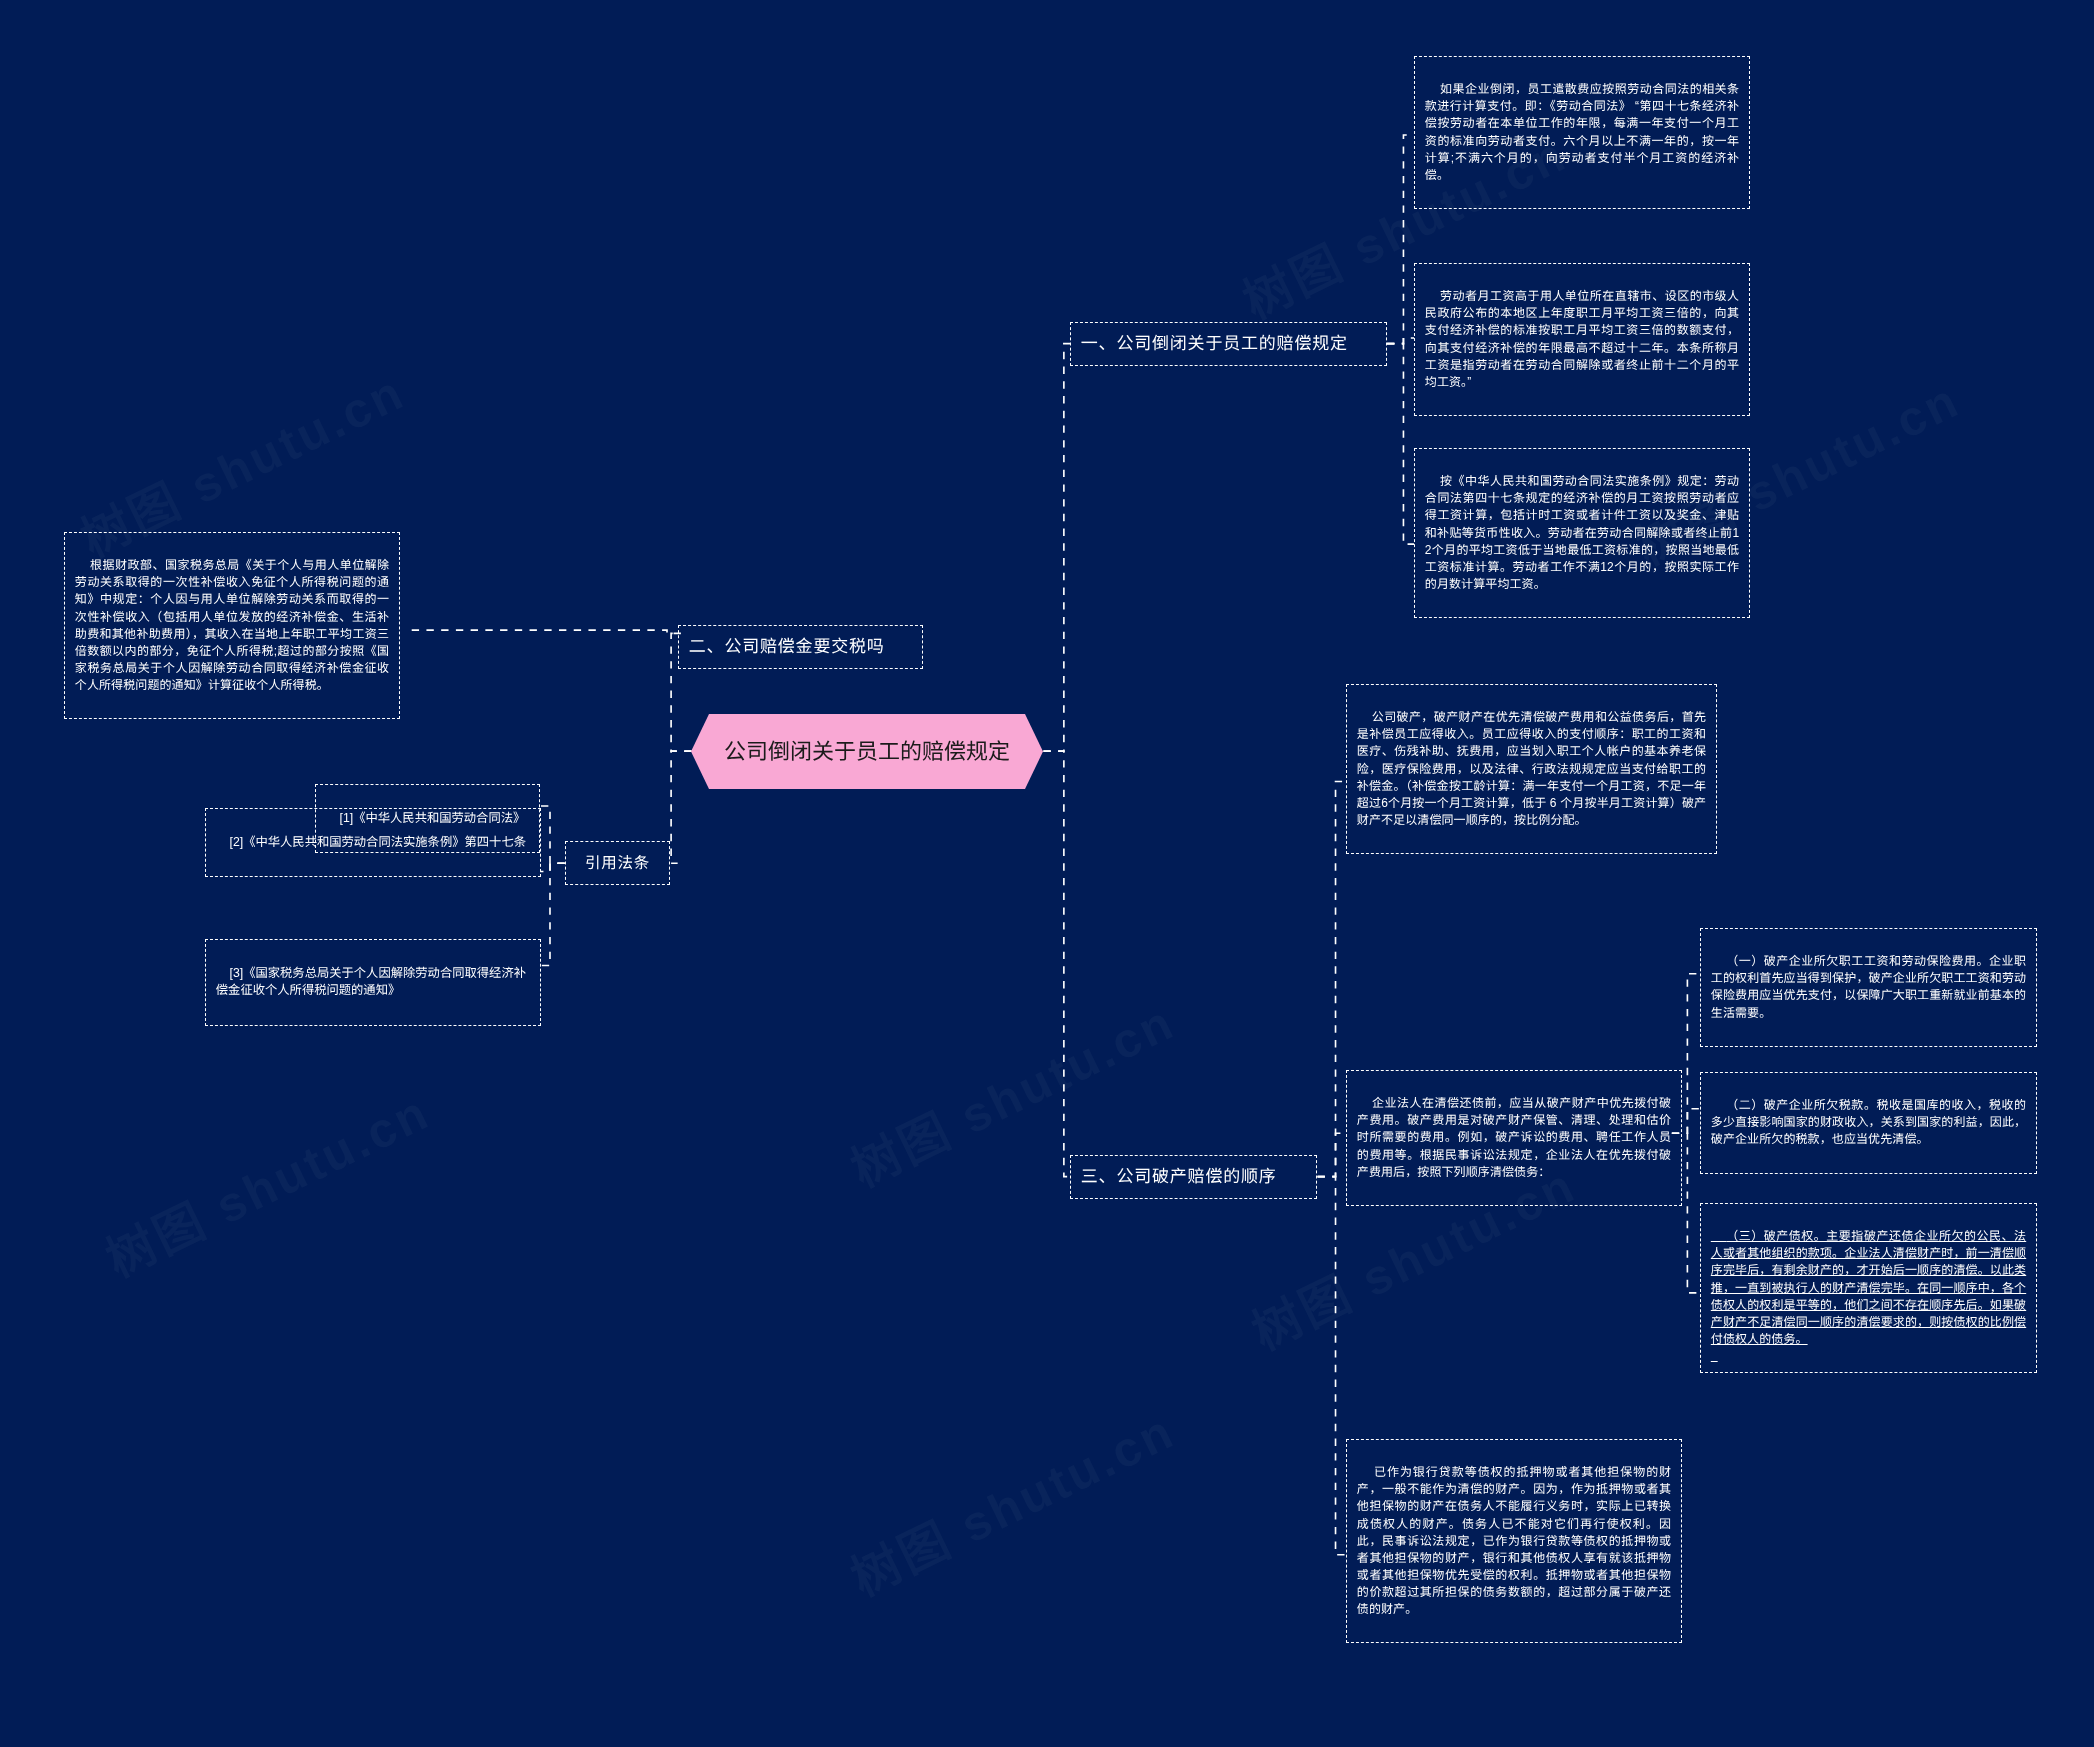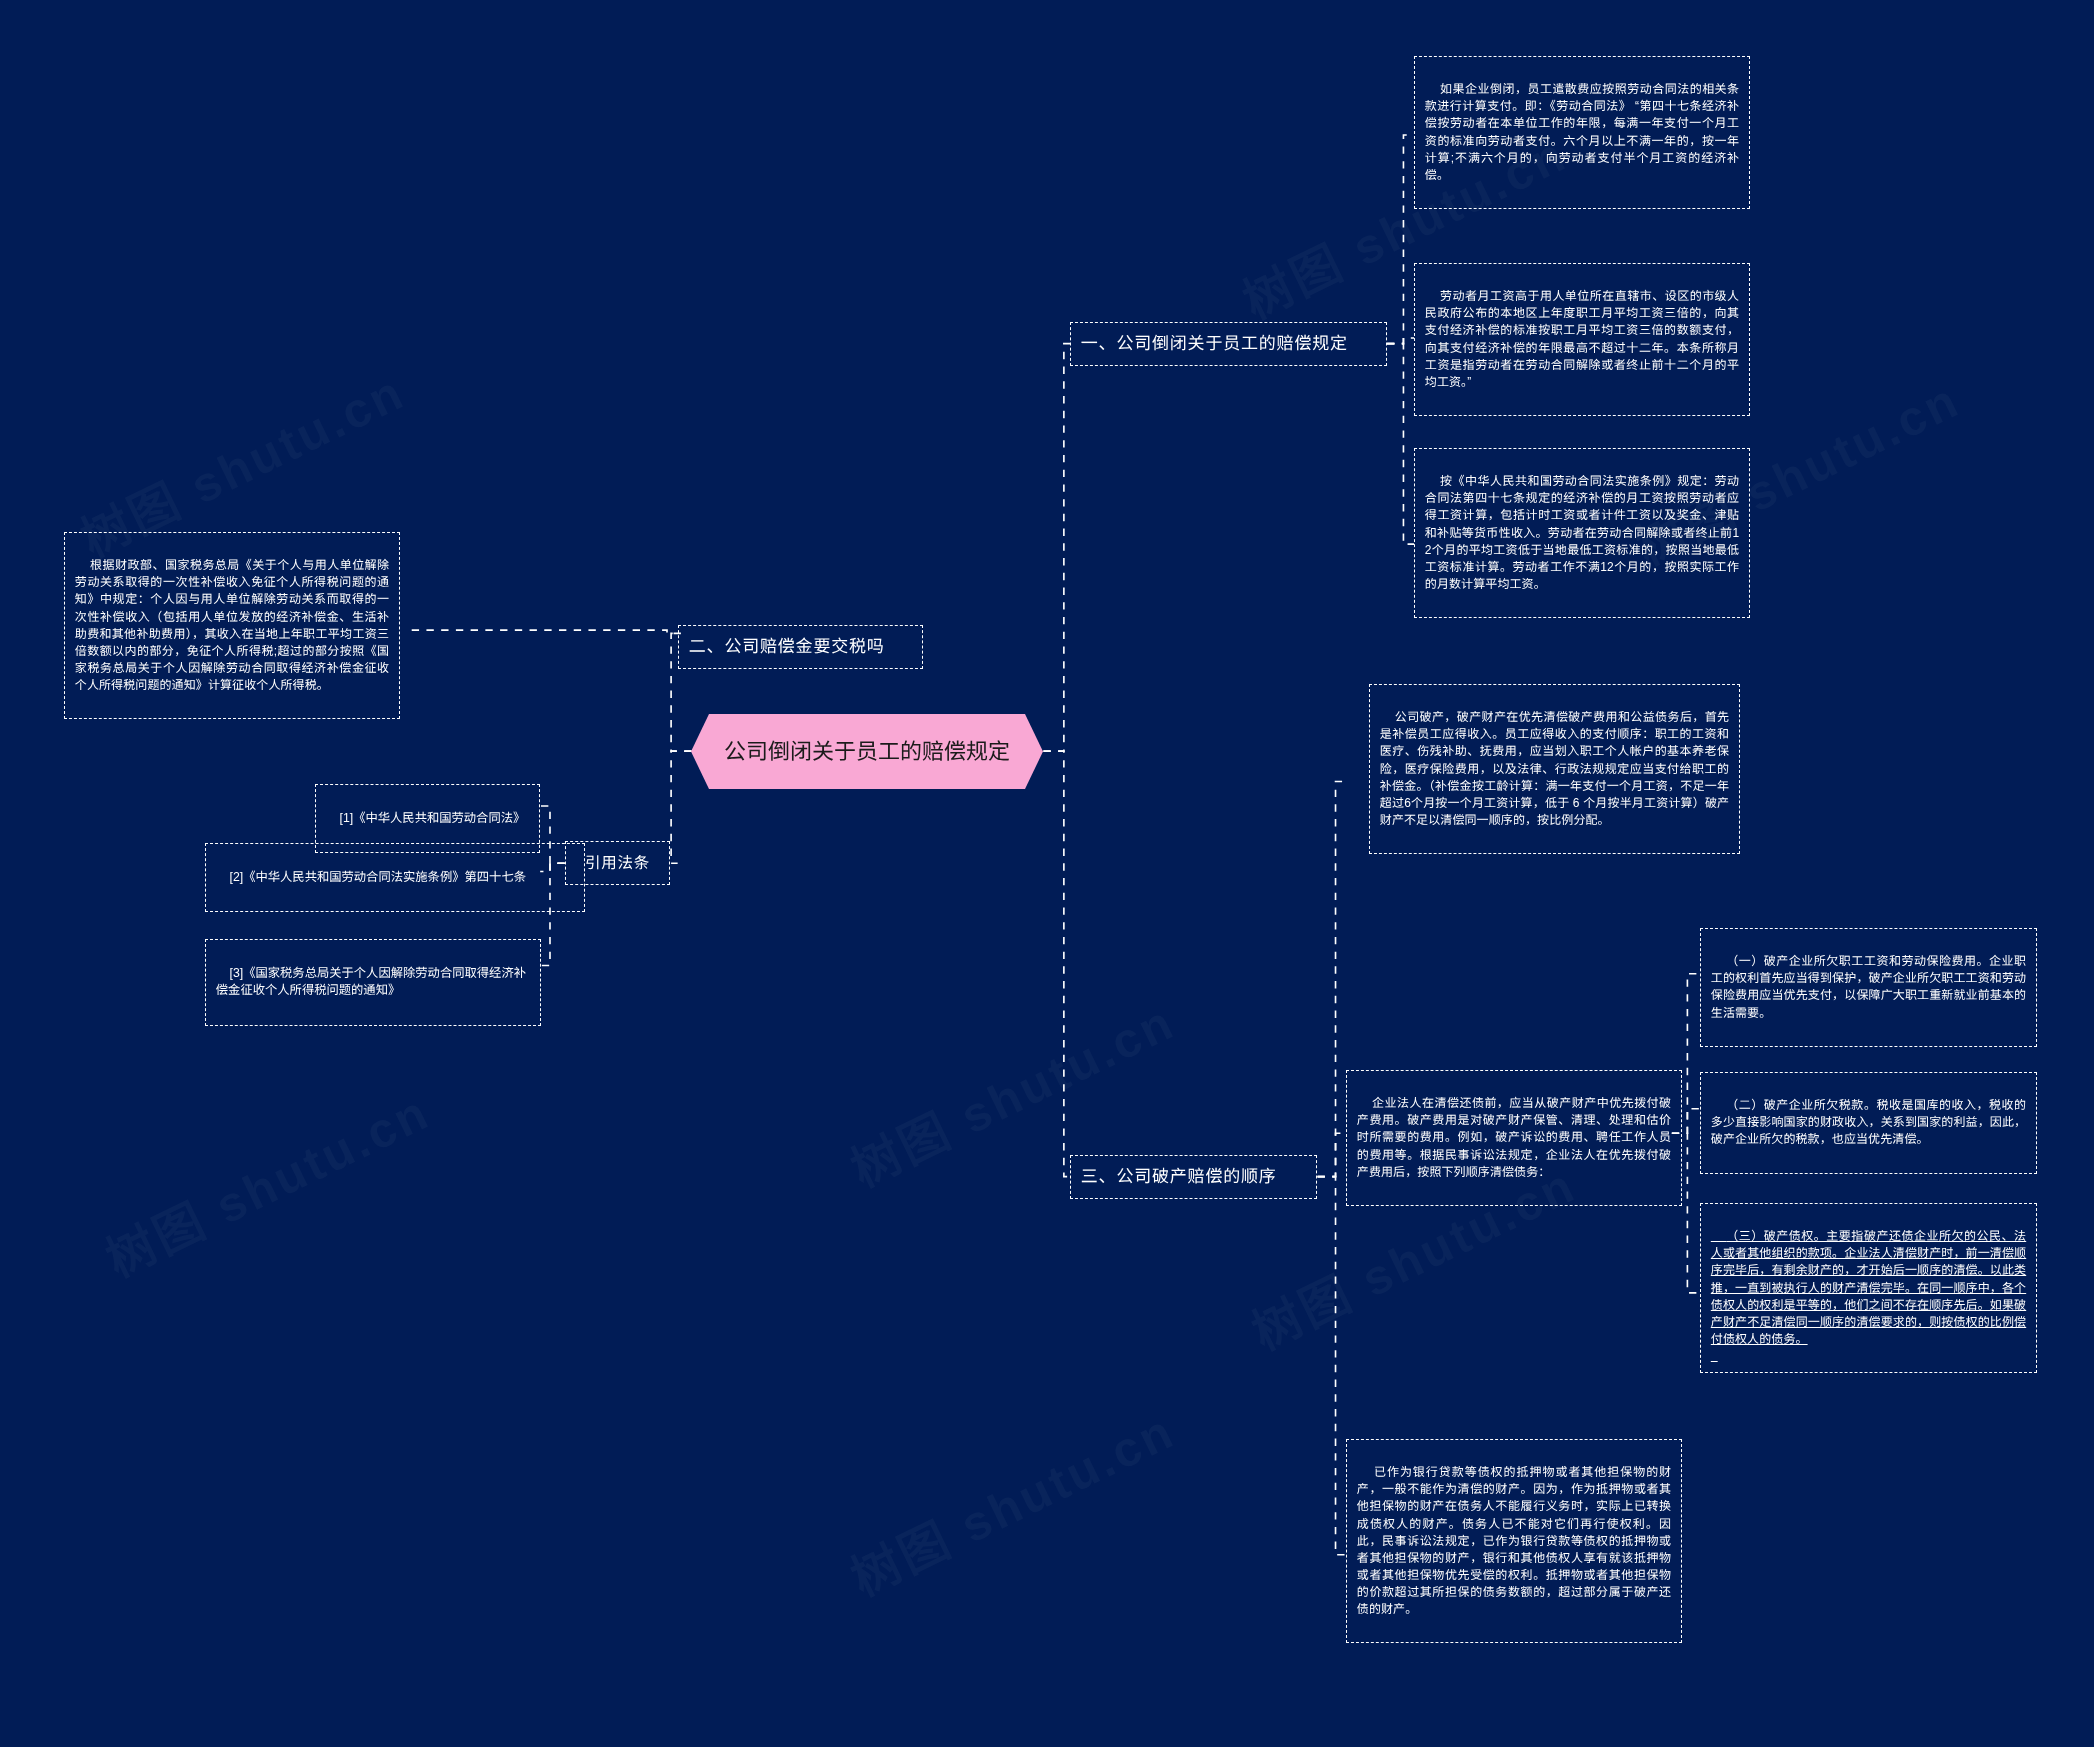"公司破产，破产财产在优先清偿破产费用和公益债务后，首先是补偿员工应得收入。员工应" div.node { margin-left: 23px -> none }
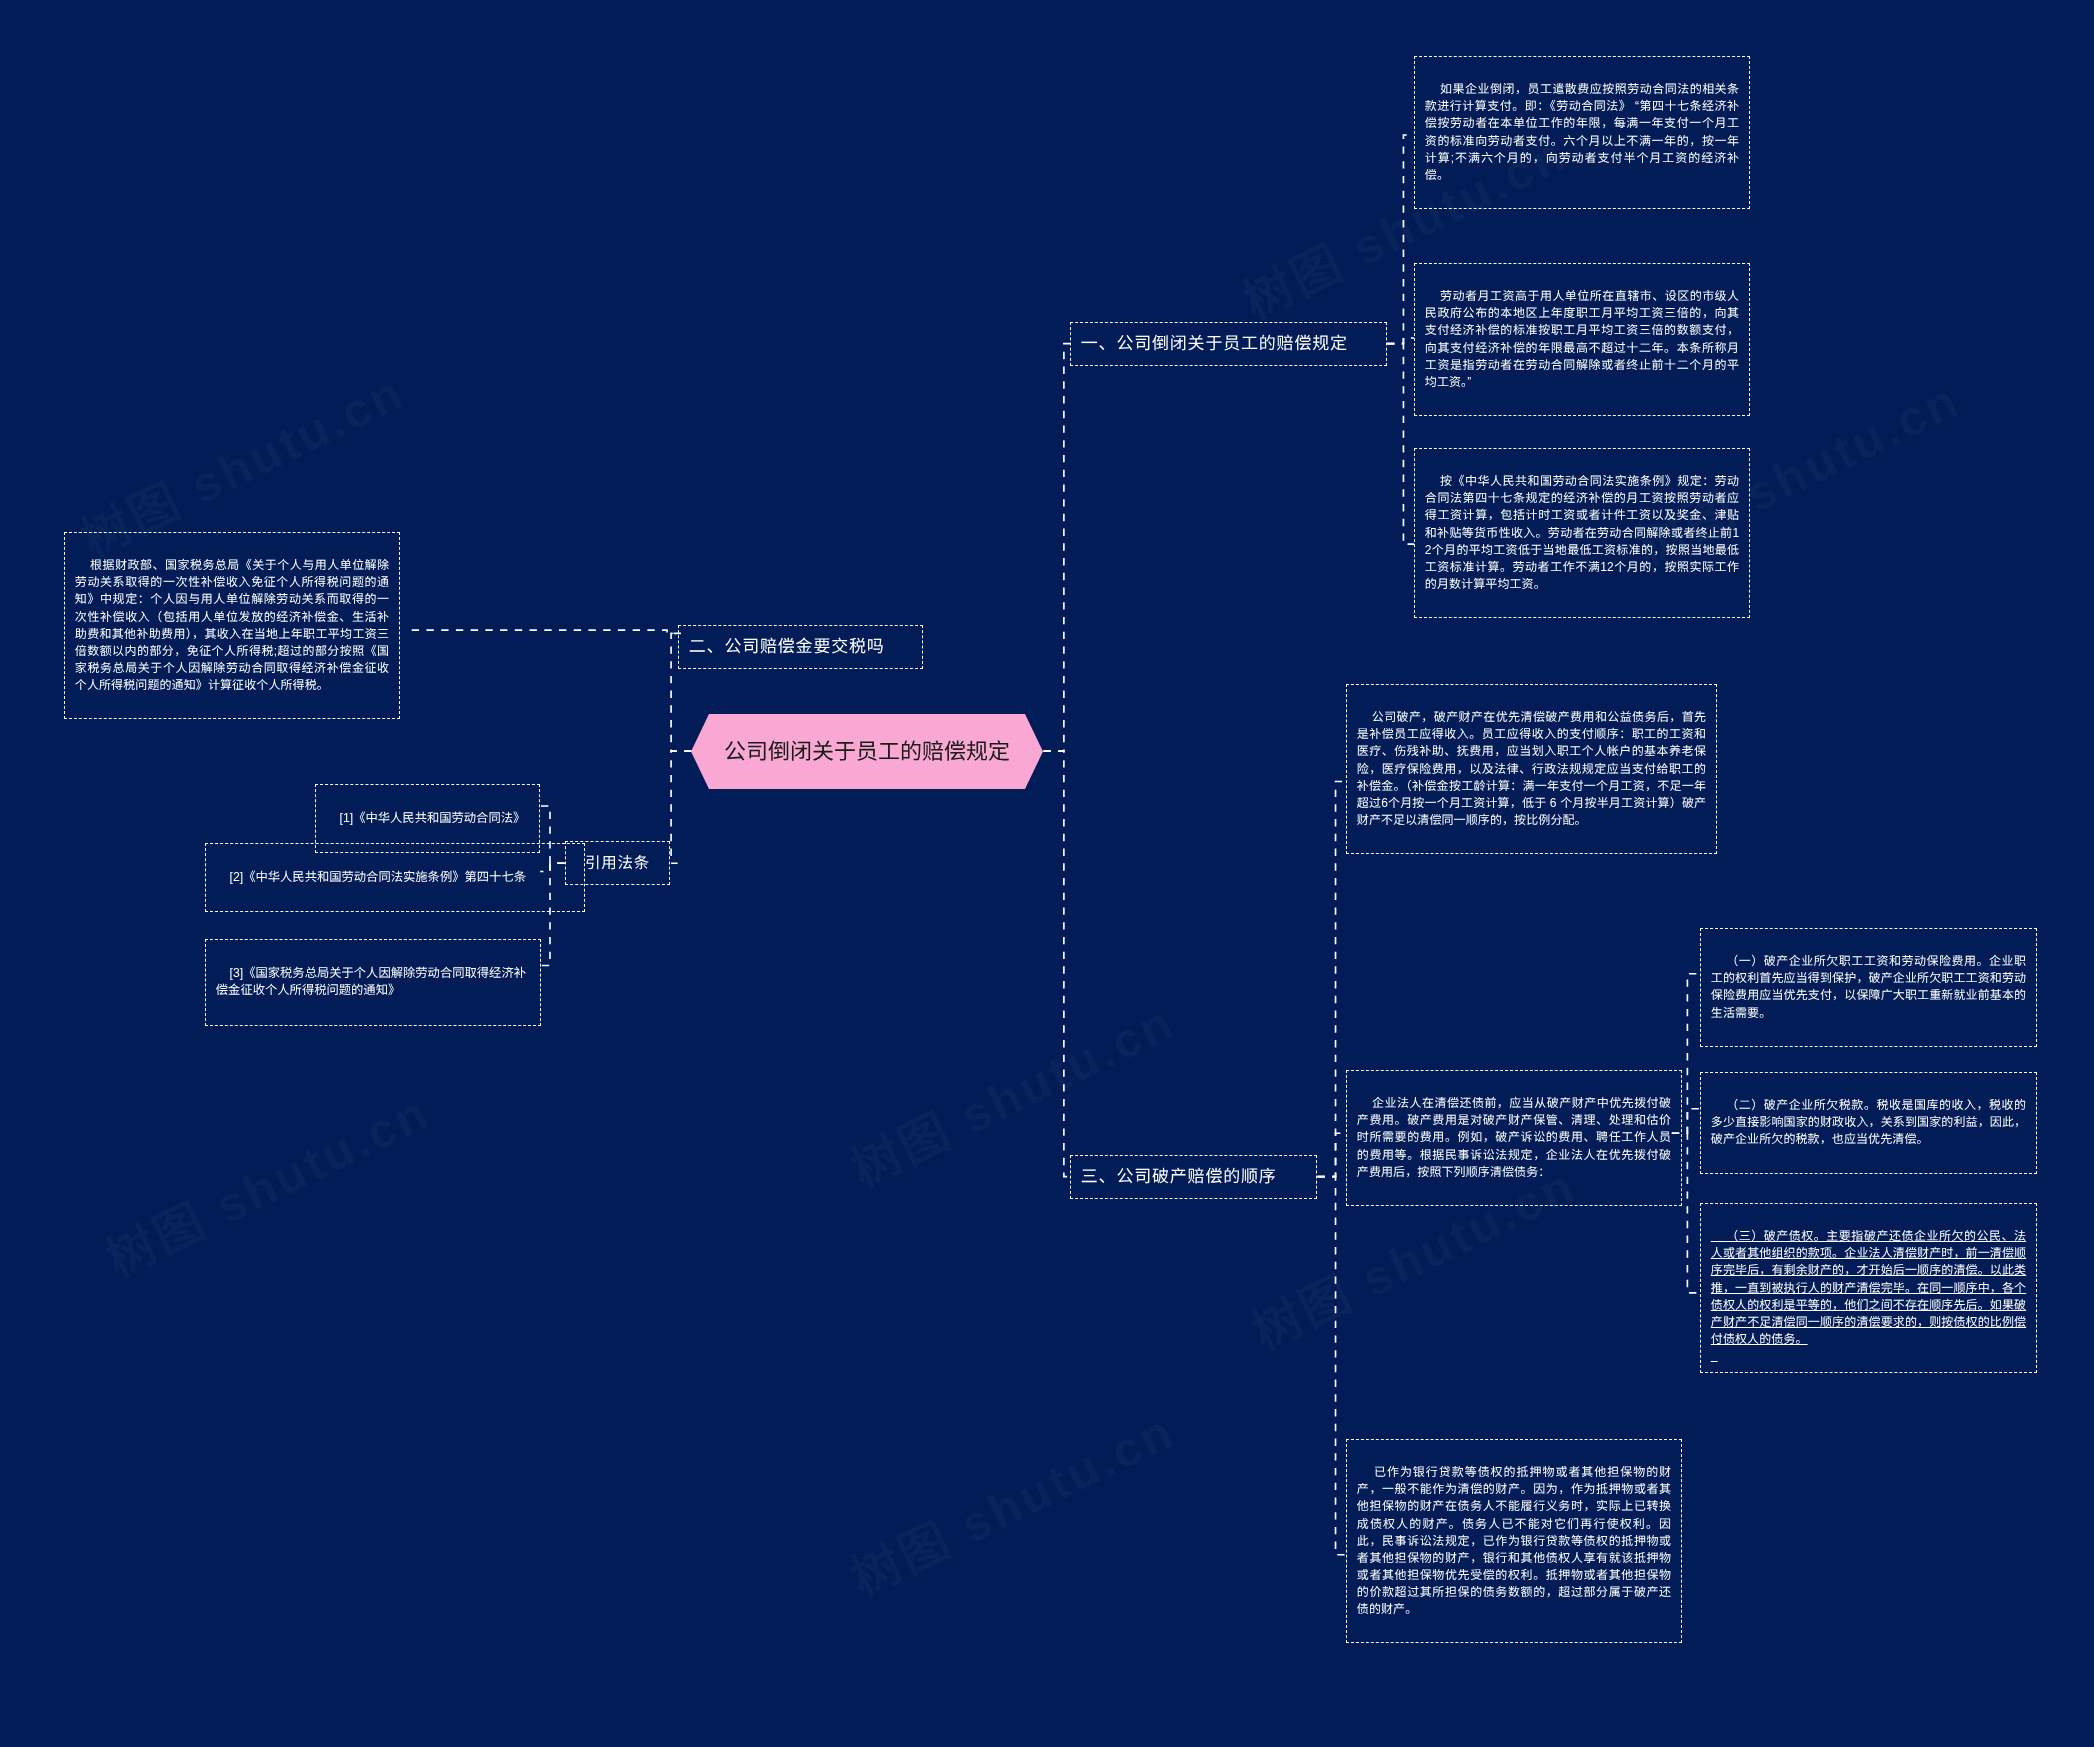"[2]《中华人民共和国劳动合同法实施条例》第四十七条" div.node { top: 843px -> 808px; width: 380px -> 336px }
